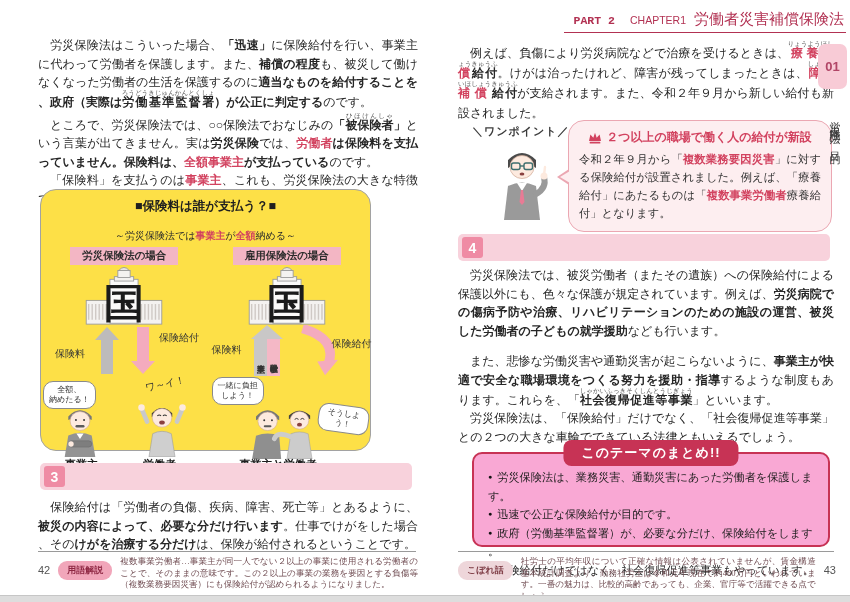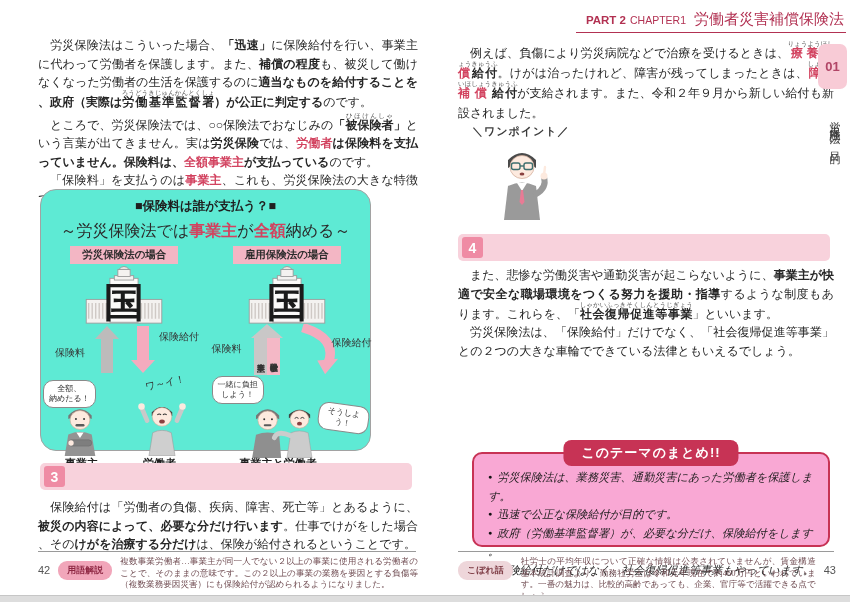"PART 2" .rp-head .part { font-family: none -> Liberation Mono, monospace; margin-right: 4px -> 15px }
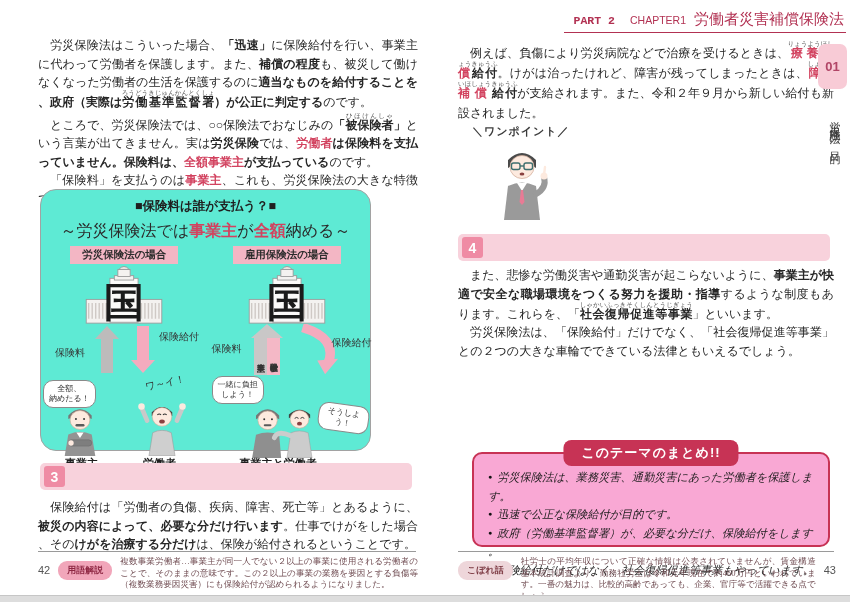"２つ以上の職場で働く人の給付が新設" div.abs { html: none -> <div> <div> <svg> <path></path> <rect></rect> </svg> <span>２つ以上の職場で働く人の給付が新設</span> </div> <div><span>令和２年９月から「</span><span>複数業務要因災害</span><span>」に対する保険給付が設置されました。例えば、「療養給付」にあたるものは「</span><span>複数事業労働者</span><span>療養給付」となります。</span></div> </div> }
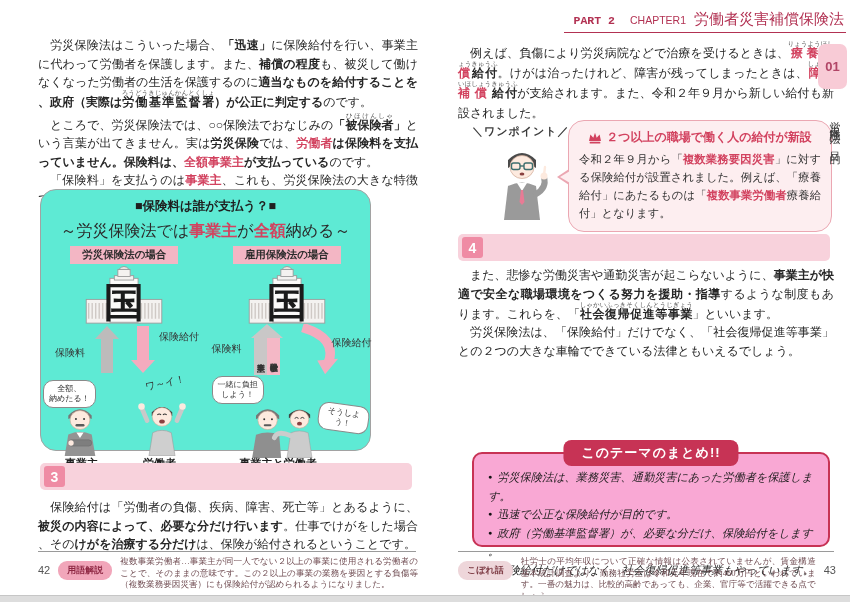"■保険料は誰が支払う？■" .dgbox { background: #5eead4 -> #fde047 }
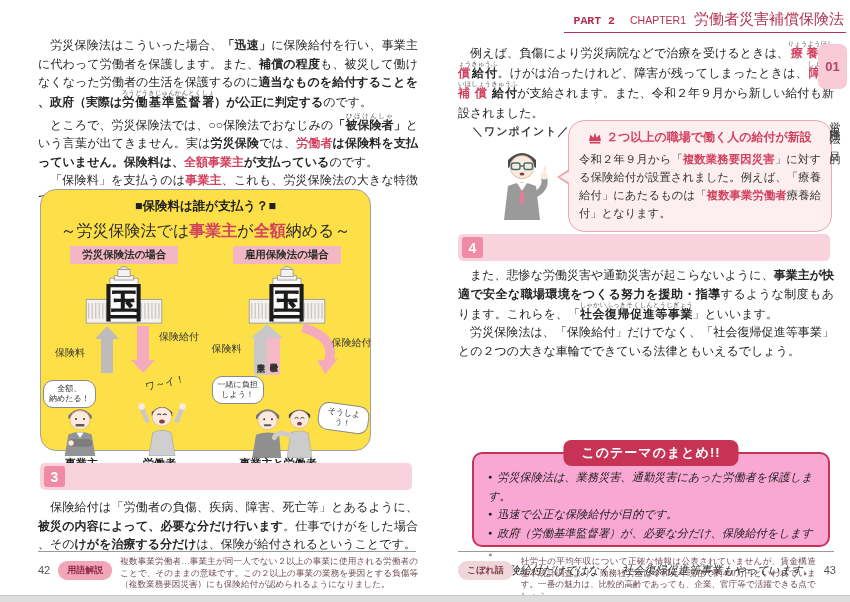"～労災保険法では事業主が全額納める～" .dg-sub { font-size: 16px -> 10px; margin-top: 6px -> 14px }
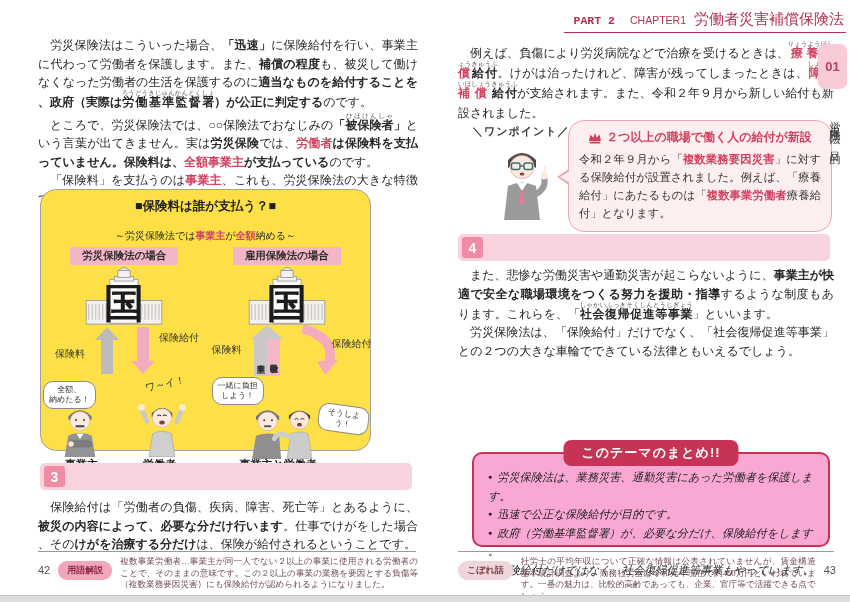"労災保険法では、被災労働者（またその遺族）への保険給付による保護以外にも、色々な" p.jp { html: none -> <p><span> 労災保険法では、被災労働者（またその遺族）への保険給付による保護以外にも、色々な保護が規定されています。例えば、</span><span>労災病院での傷病予防や治療、リハビリテーションのための施設の運営、被災した労働者の子どもの就学援助</span><span>なども行います。</span></p> }
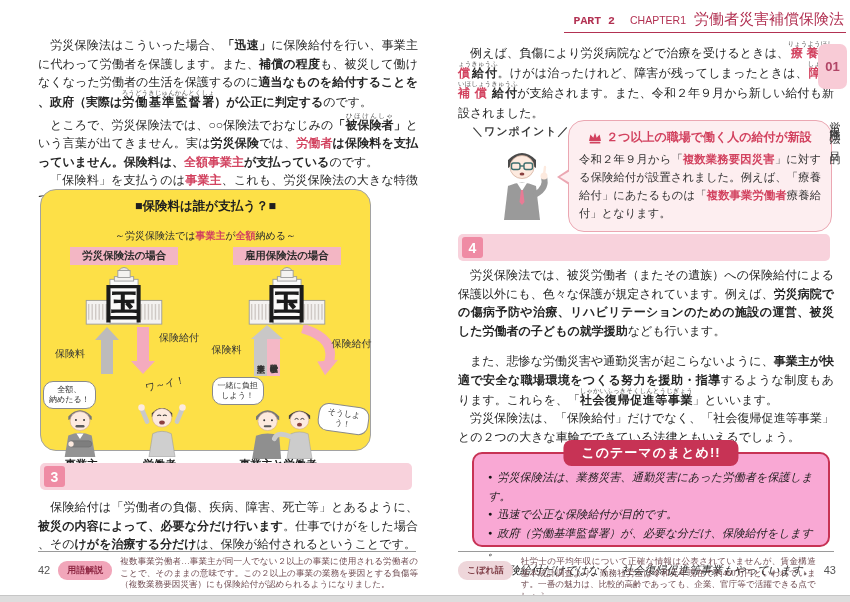"労災保険法は、業務災害、通勤災害にあった労働者を保護します。" .sumbox ul { font-style: italic -> none }
